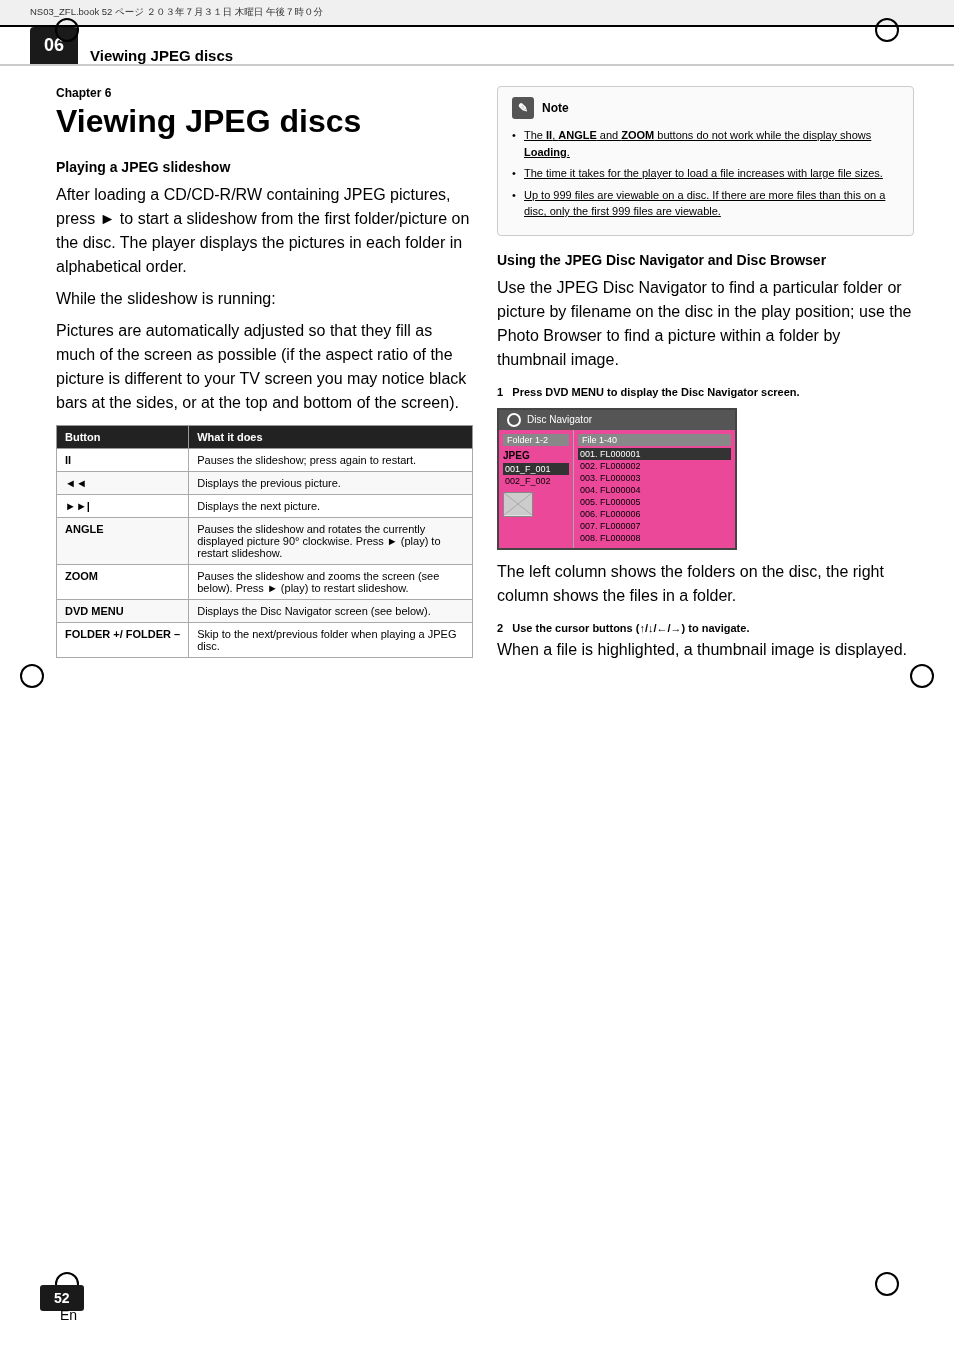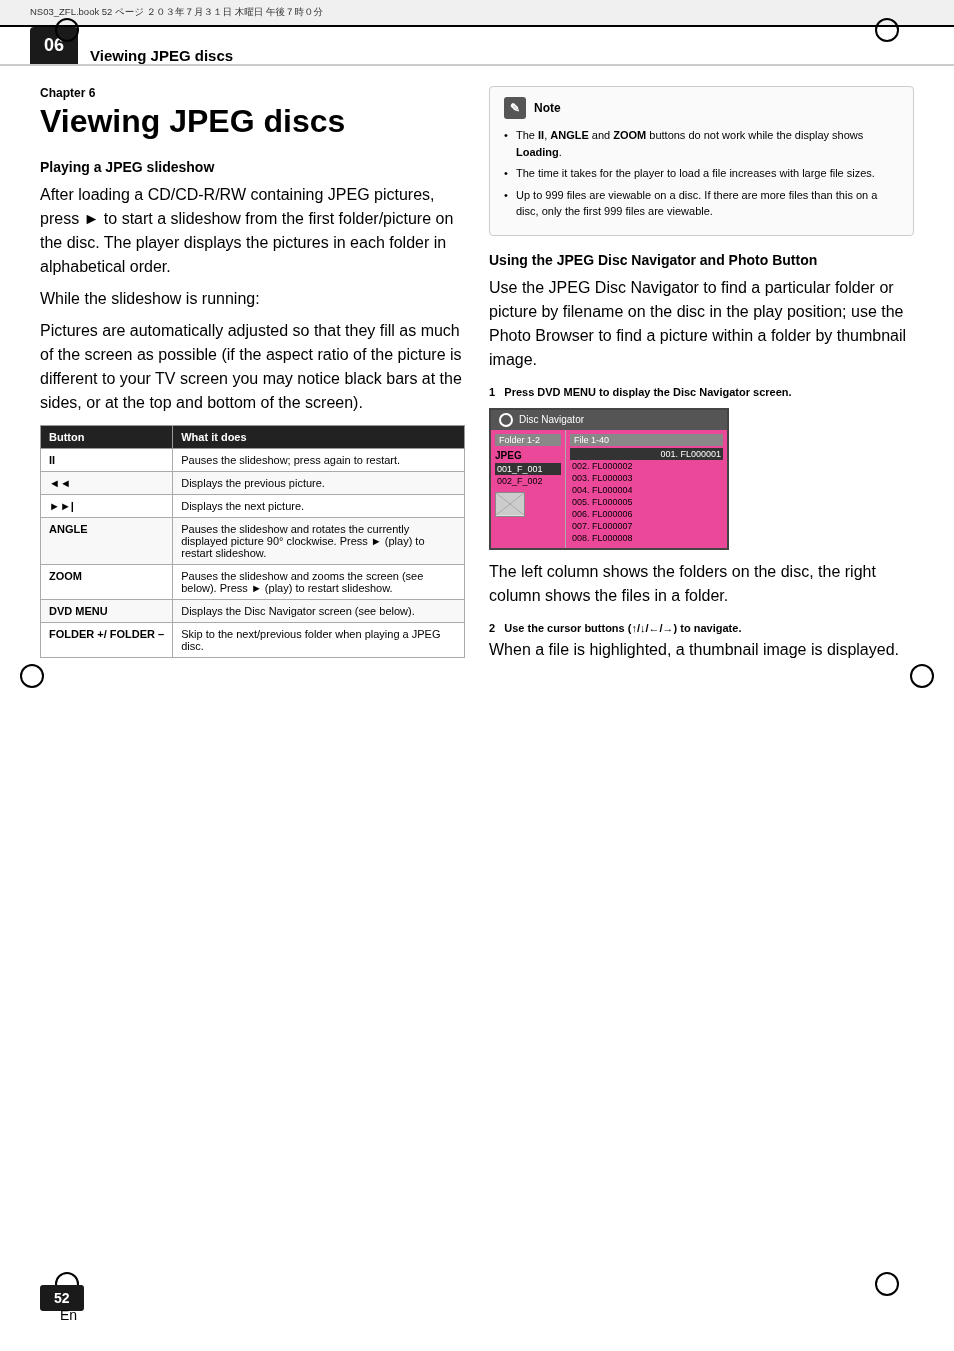"Chapter 6" .main-content { padding: 20px 40px 30px 40px -> 20px 40px 30px 56px }
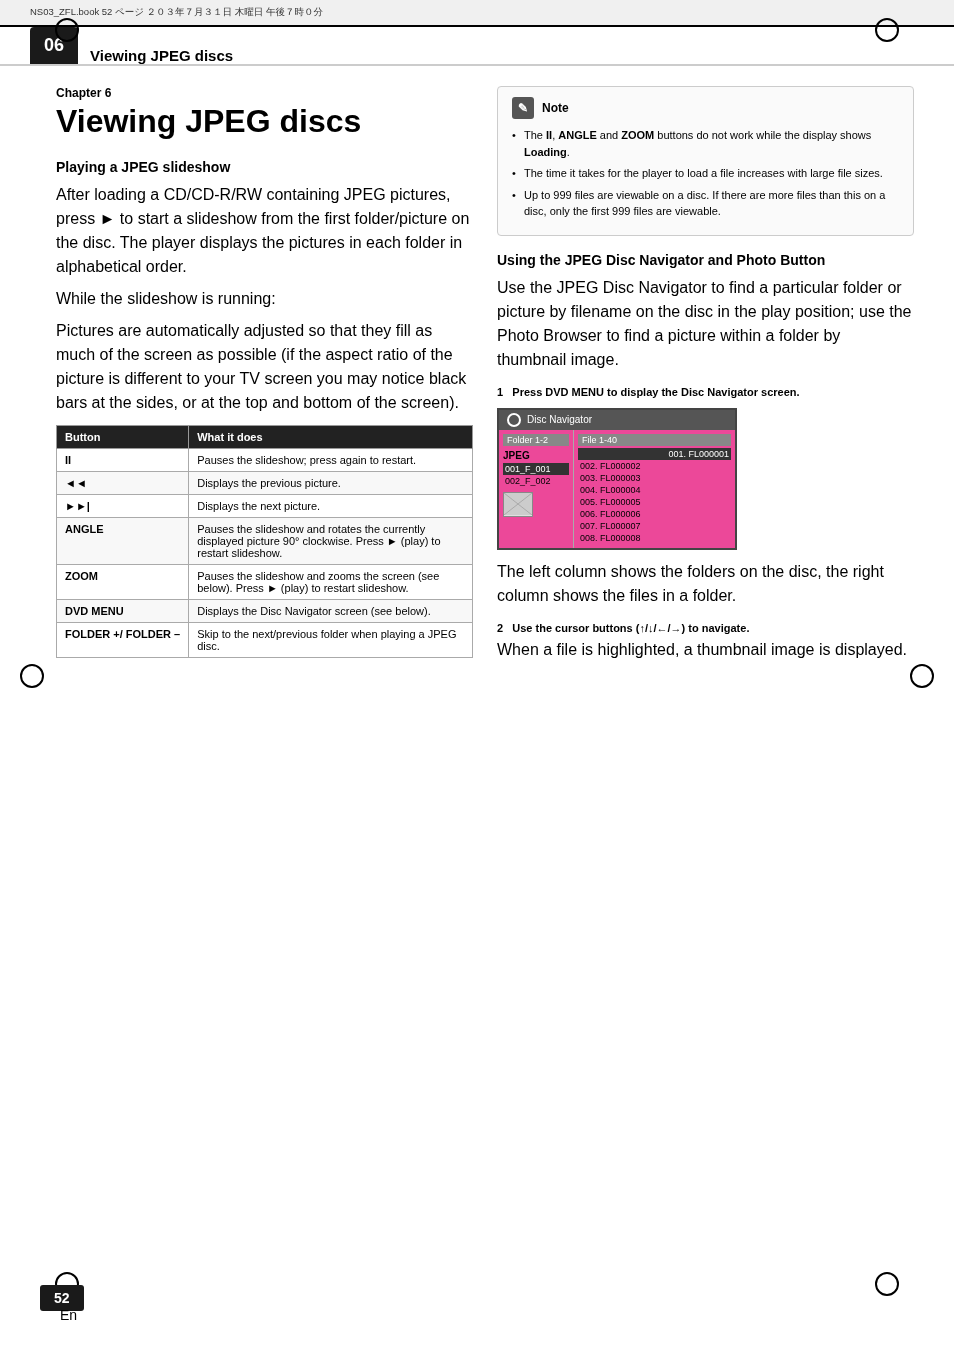"The II, ANGLE and ZOOM" .note-item { text-decoration: none -> underline }
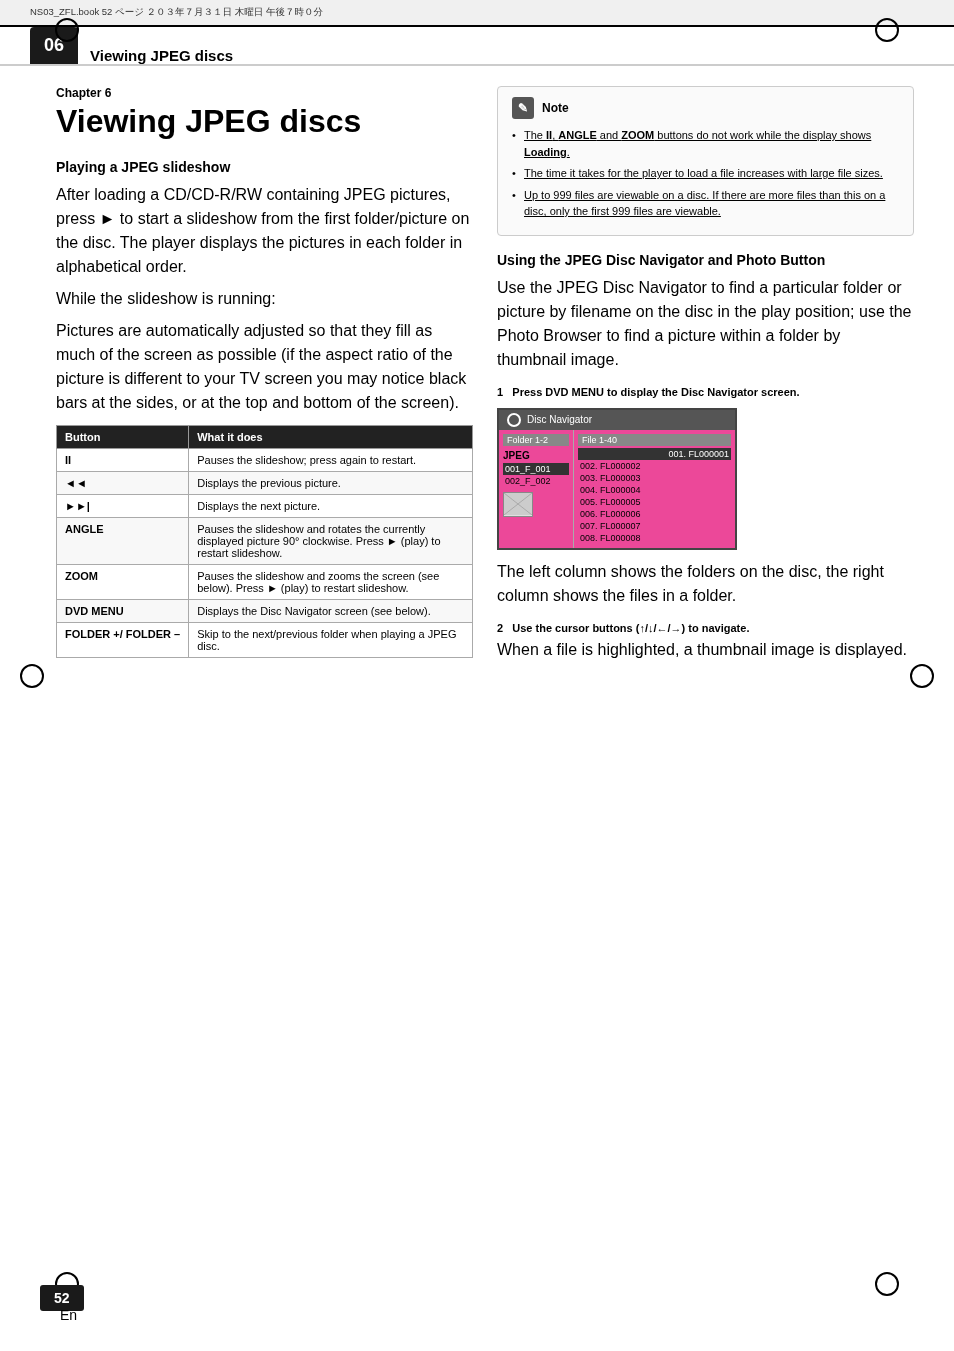"Using the JPEG Disc Navigator" div.section-heading { text: Photo Button -> Disc Browser }
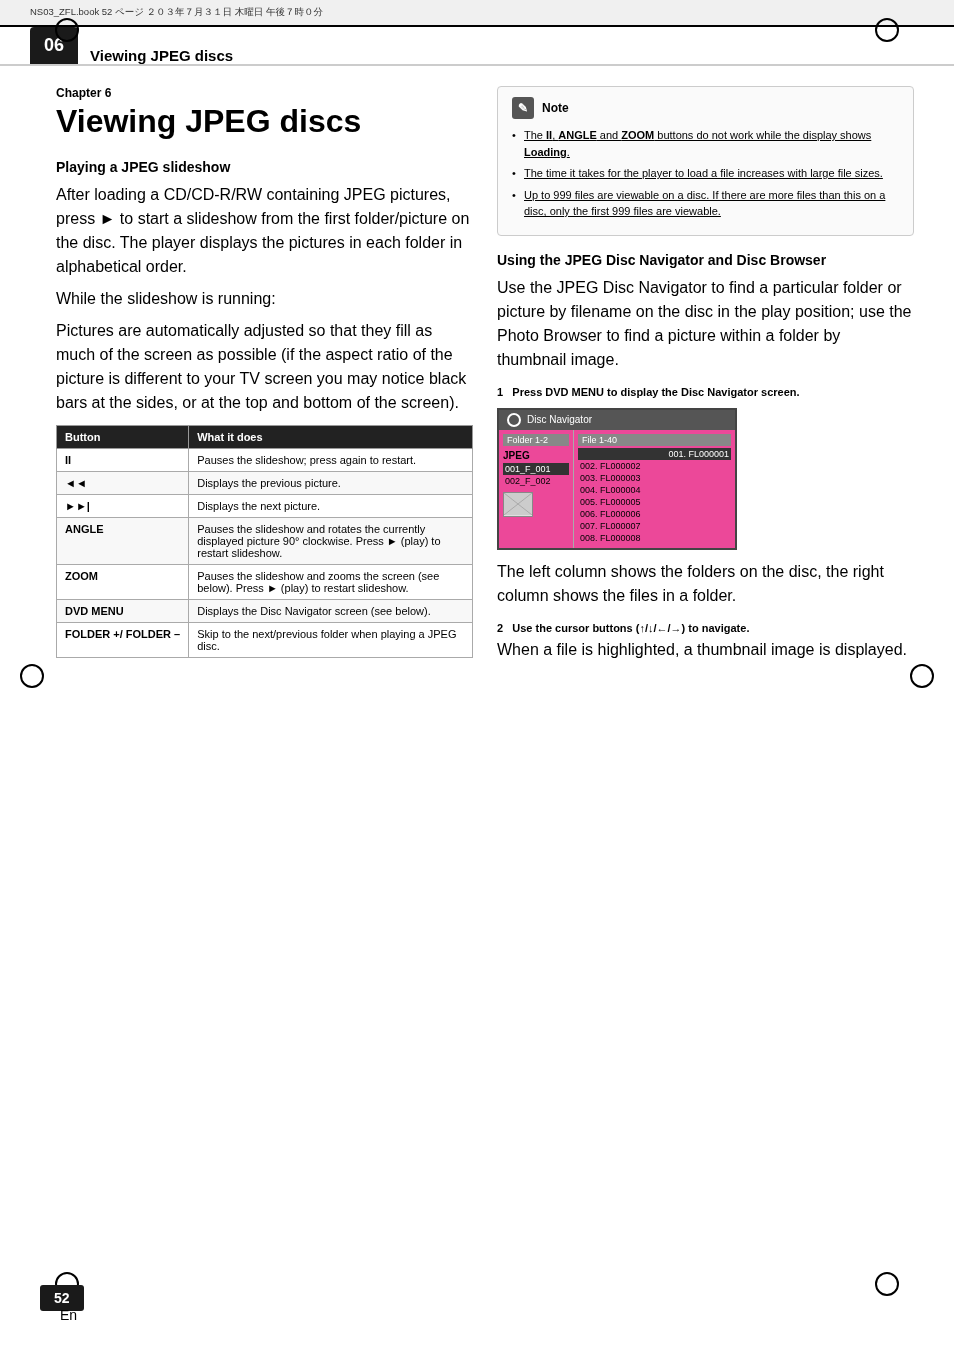"001. FL000001" .disc-nav-file-item.selected { text-align: right -> none }
